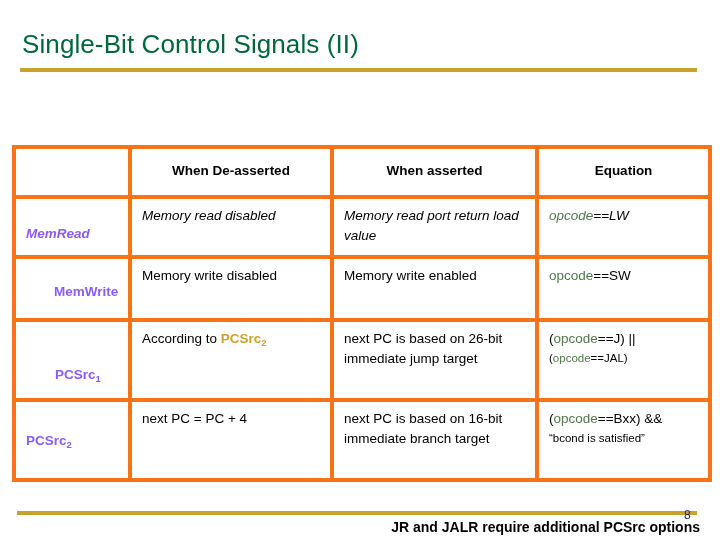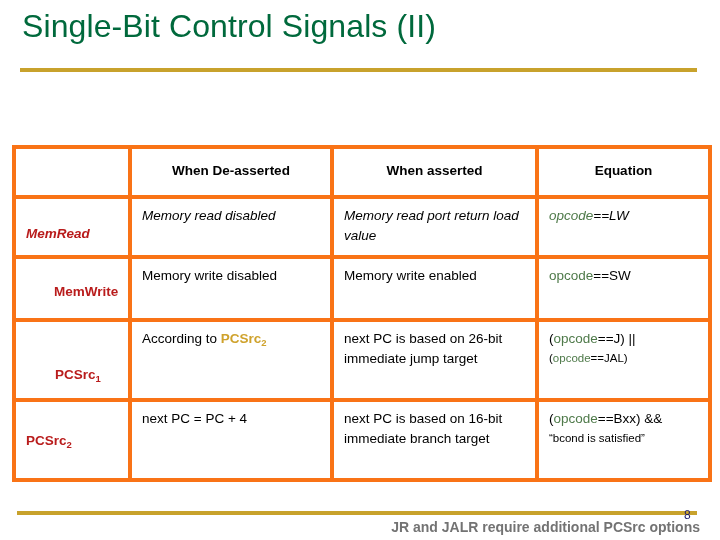"Single-Bit Control Signals (II)" #slide-title { font-size: 32px -> 26px; top: 9px -> 27px }
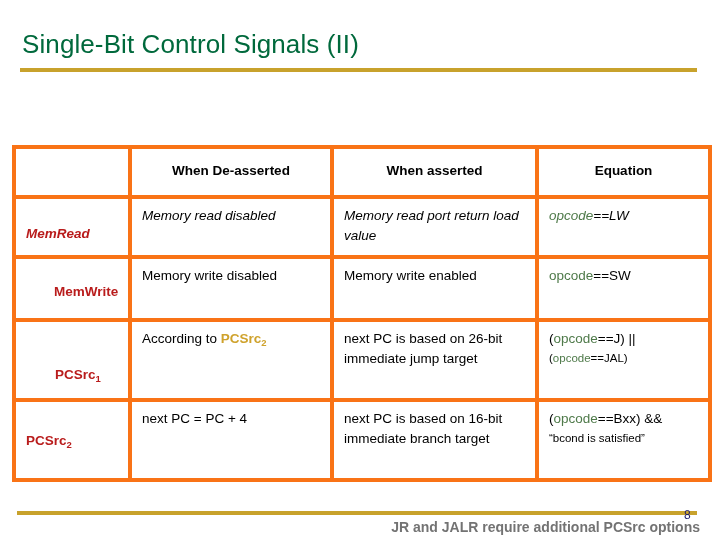"MemRead" .signal-label { color: #b91c1c -> #8b5cf6 }
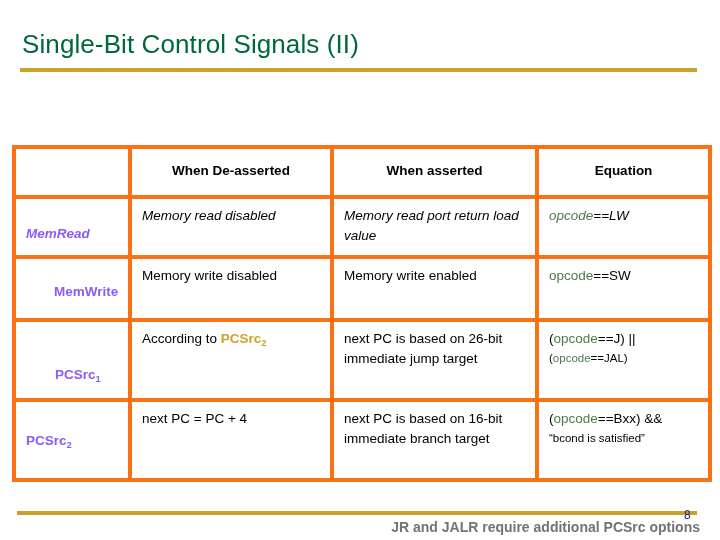"JR and JALR require additional" #footer-note { color: #737373 -> #000000 }
